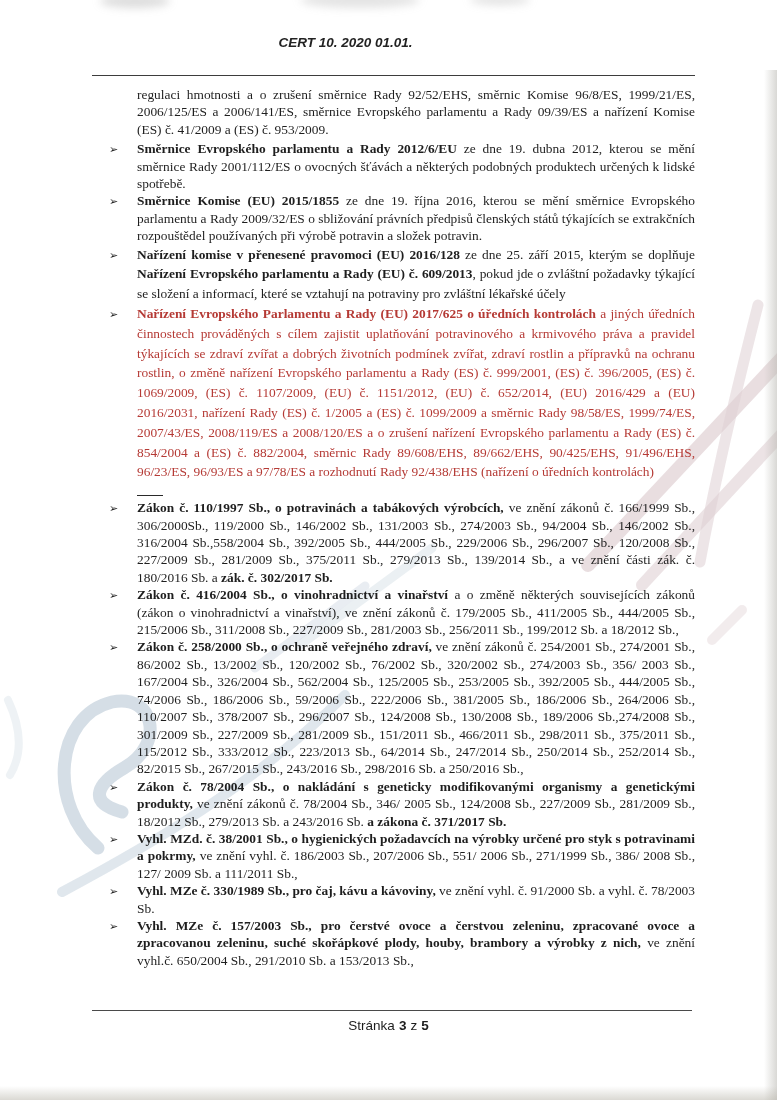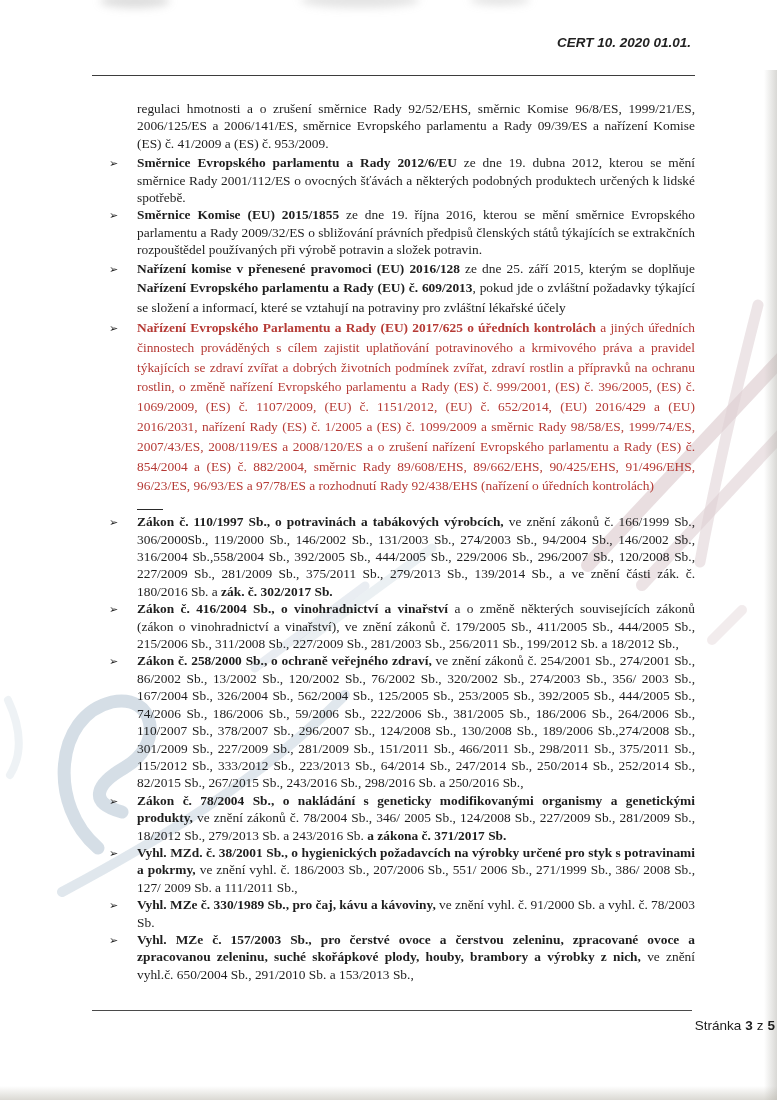"CERT 10. 2020 01.01." .header { text-align: right -> center }
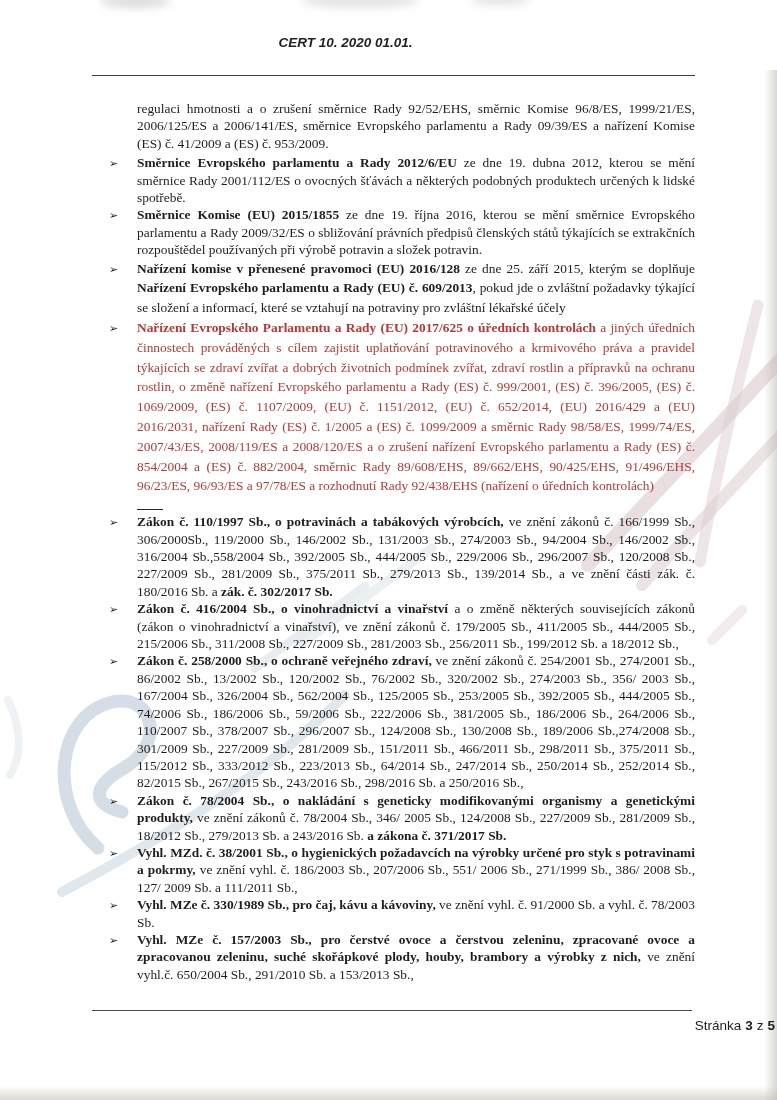"regulaci hmotnosti a o zrušení" .content { margin-top: 14px -> none }
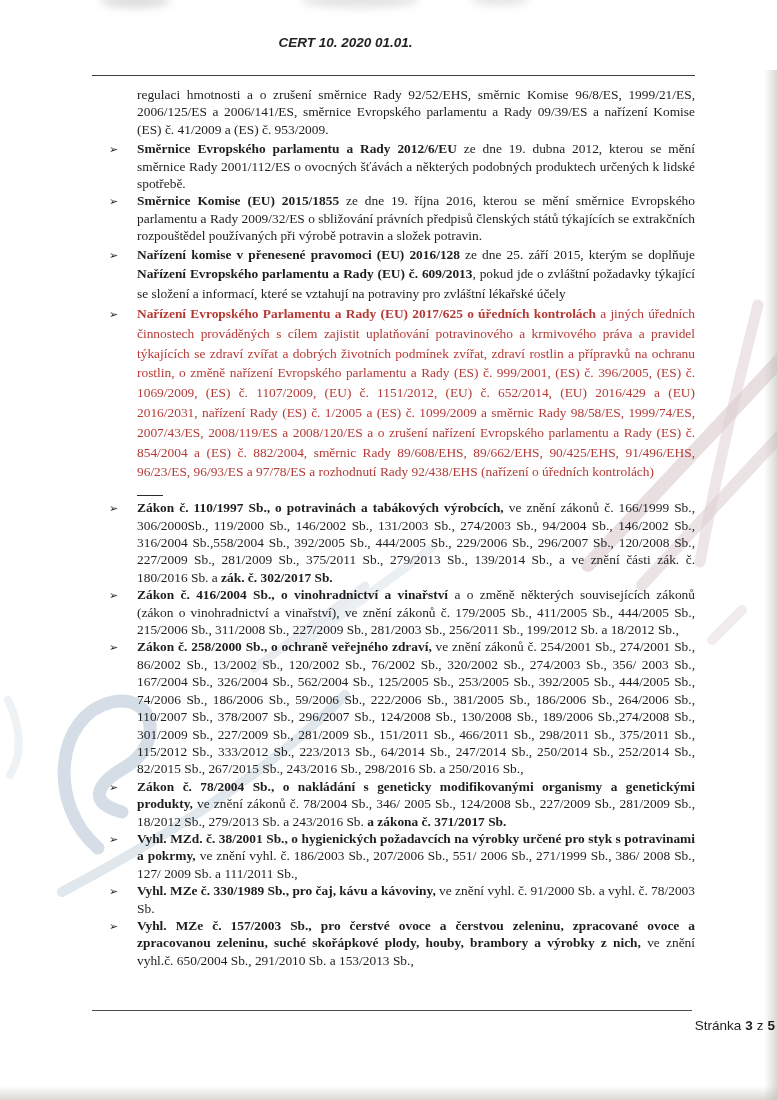"Stránka 3 z 5" .footer { text-align: right -> center }
